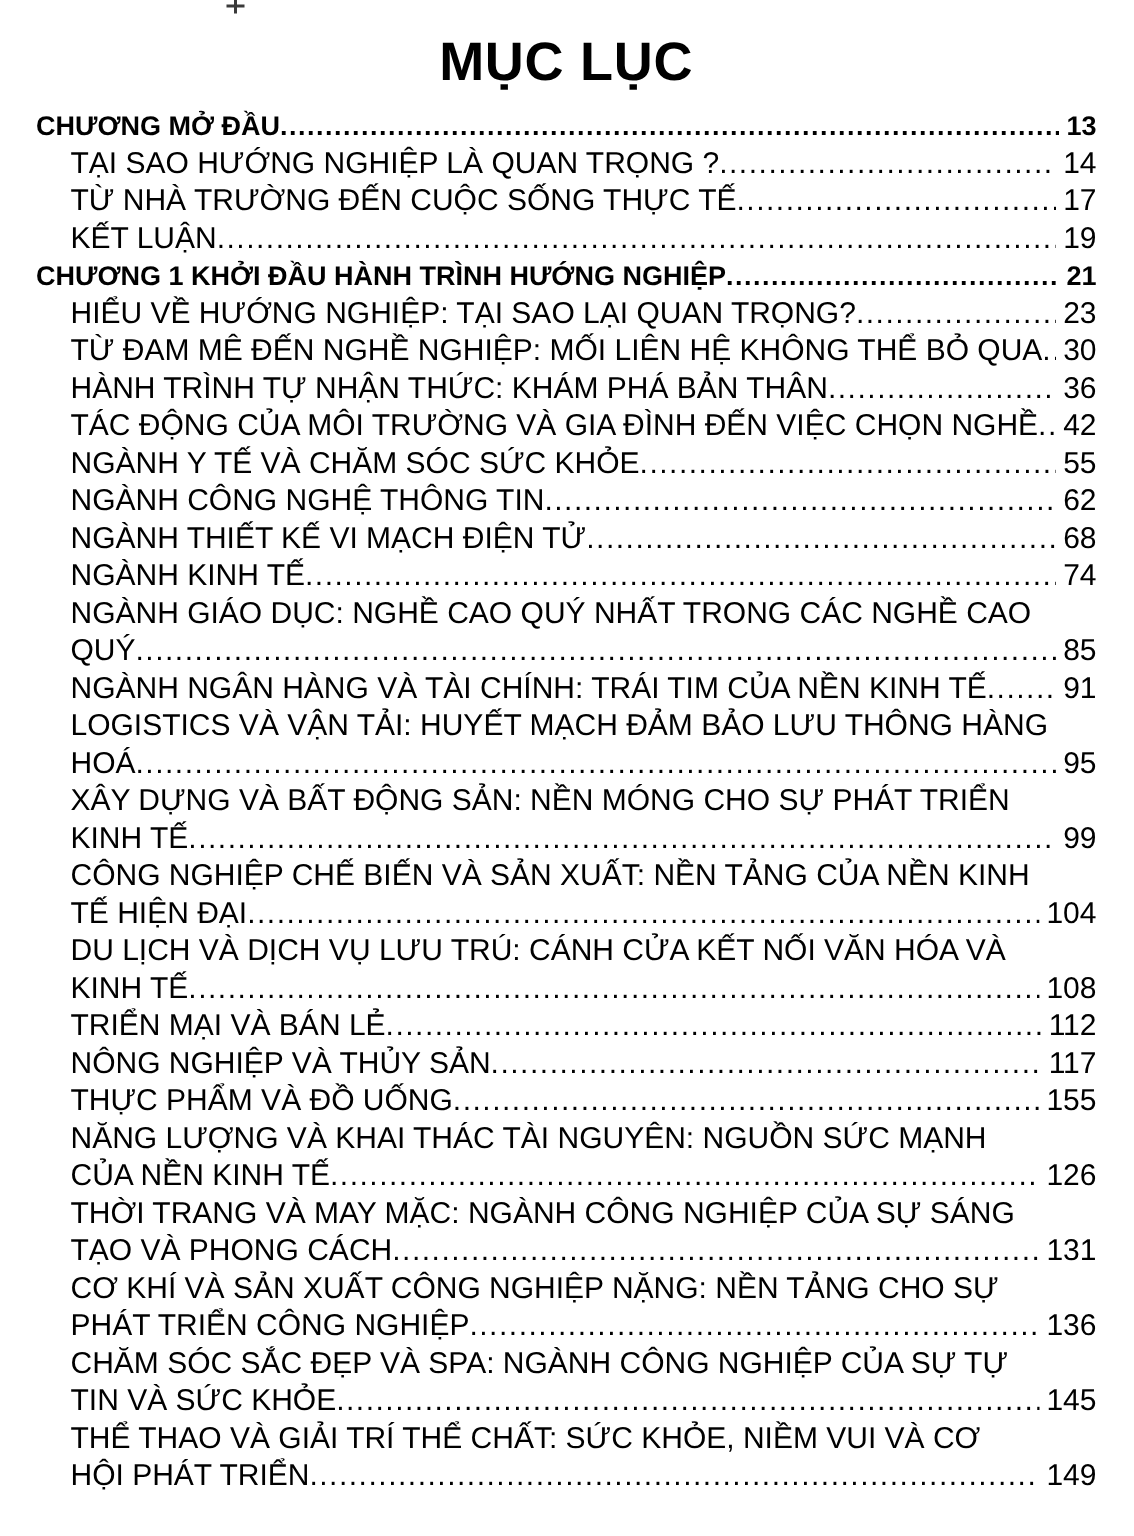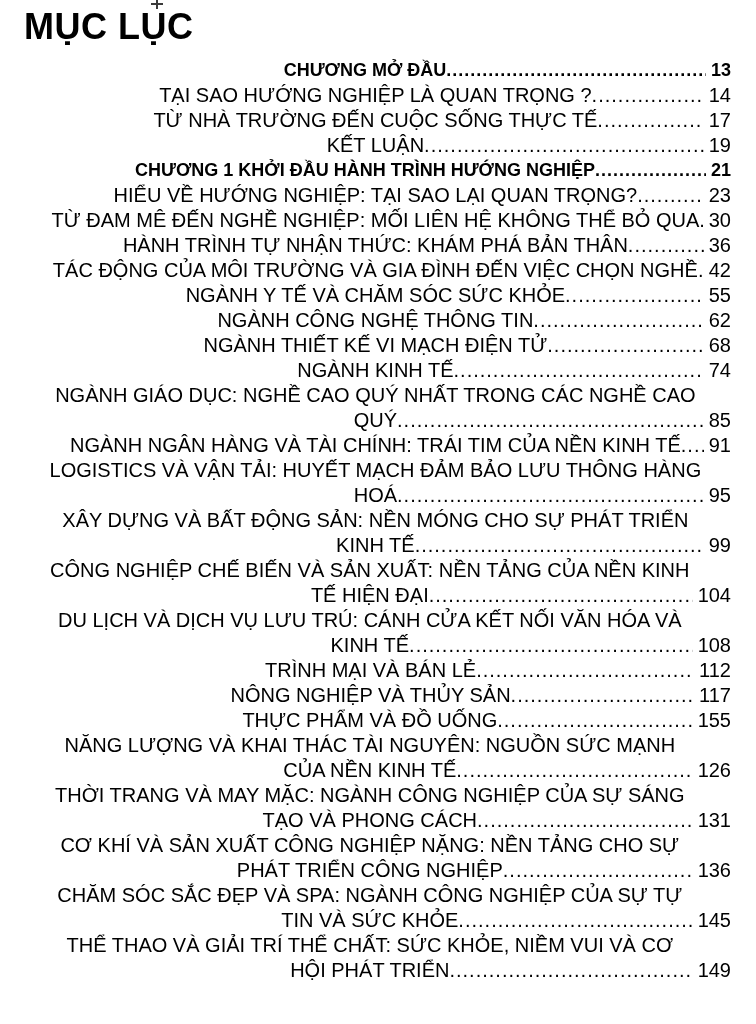"MỤC LỤC" .page-title { margin: 0 0 10px 0 -> 14px 0 10px 0; text-align: none -> center }
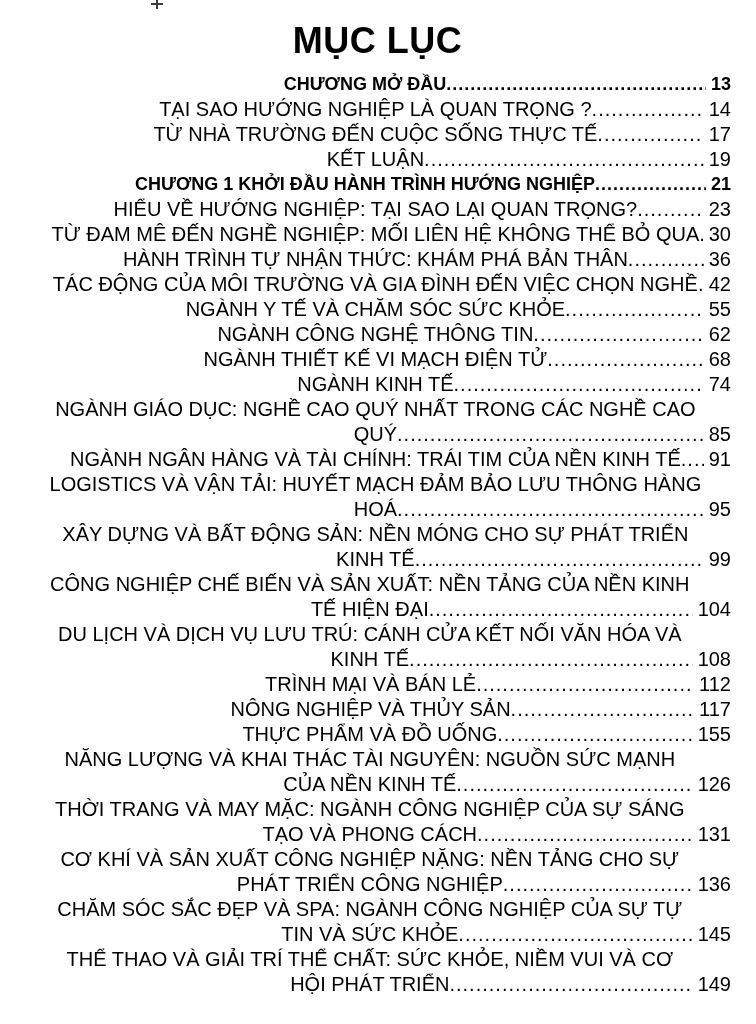"CHƯƠNG MỞ ĐẦU" .text { text-align: center -> none }
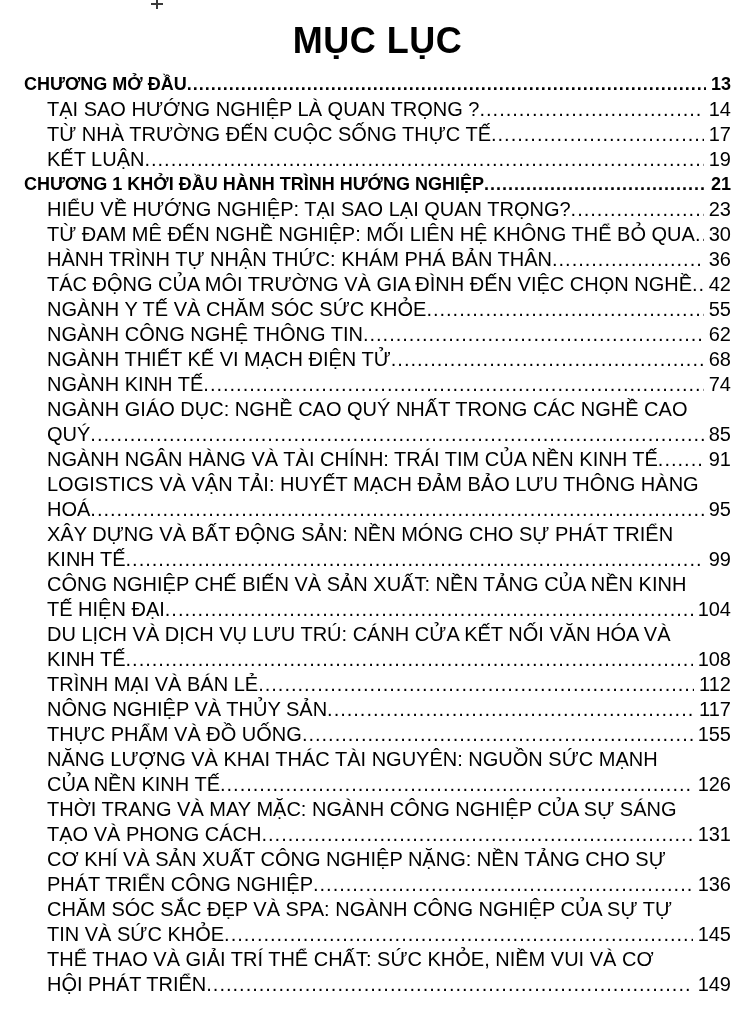"TRÌNH MẠI VÀ BÁN LẺ" span { text: TRÌNH -> TRIỂN }
